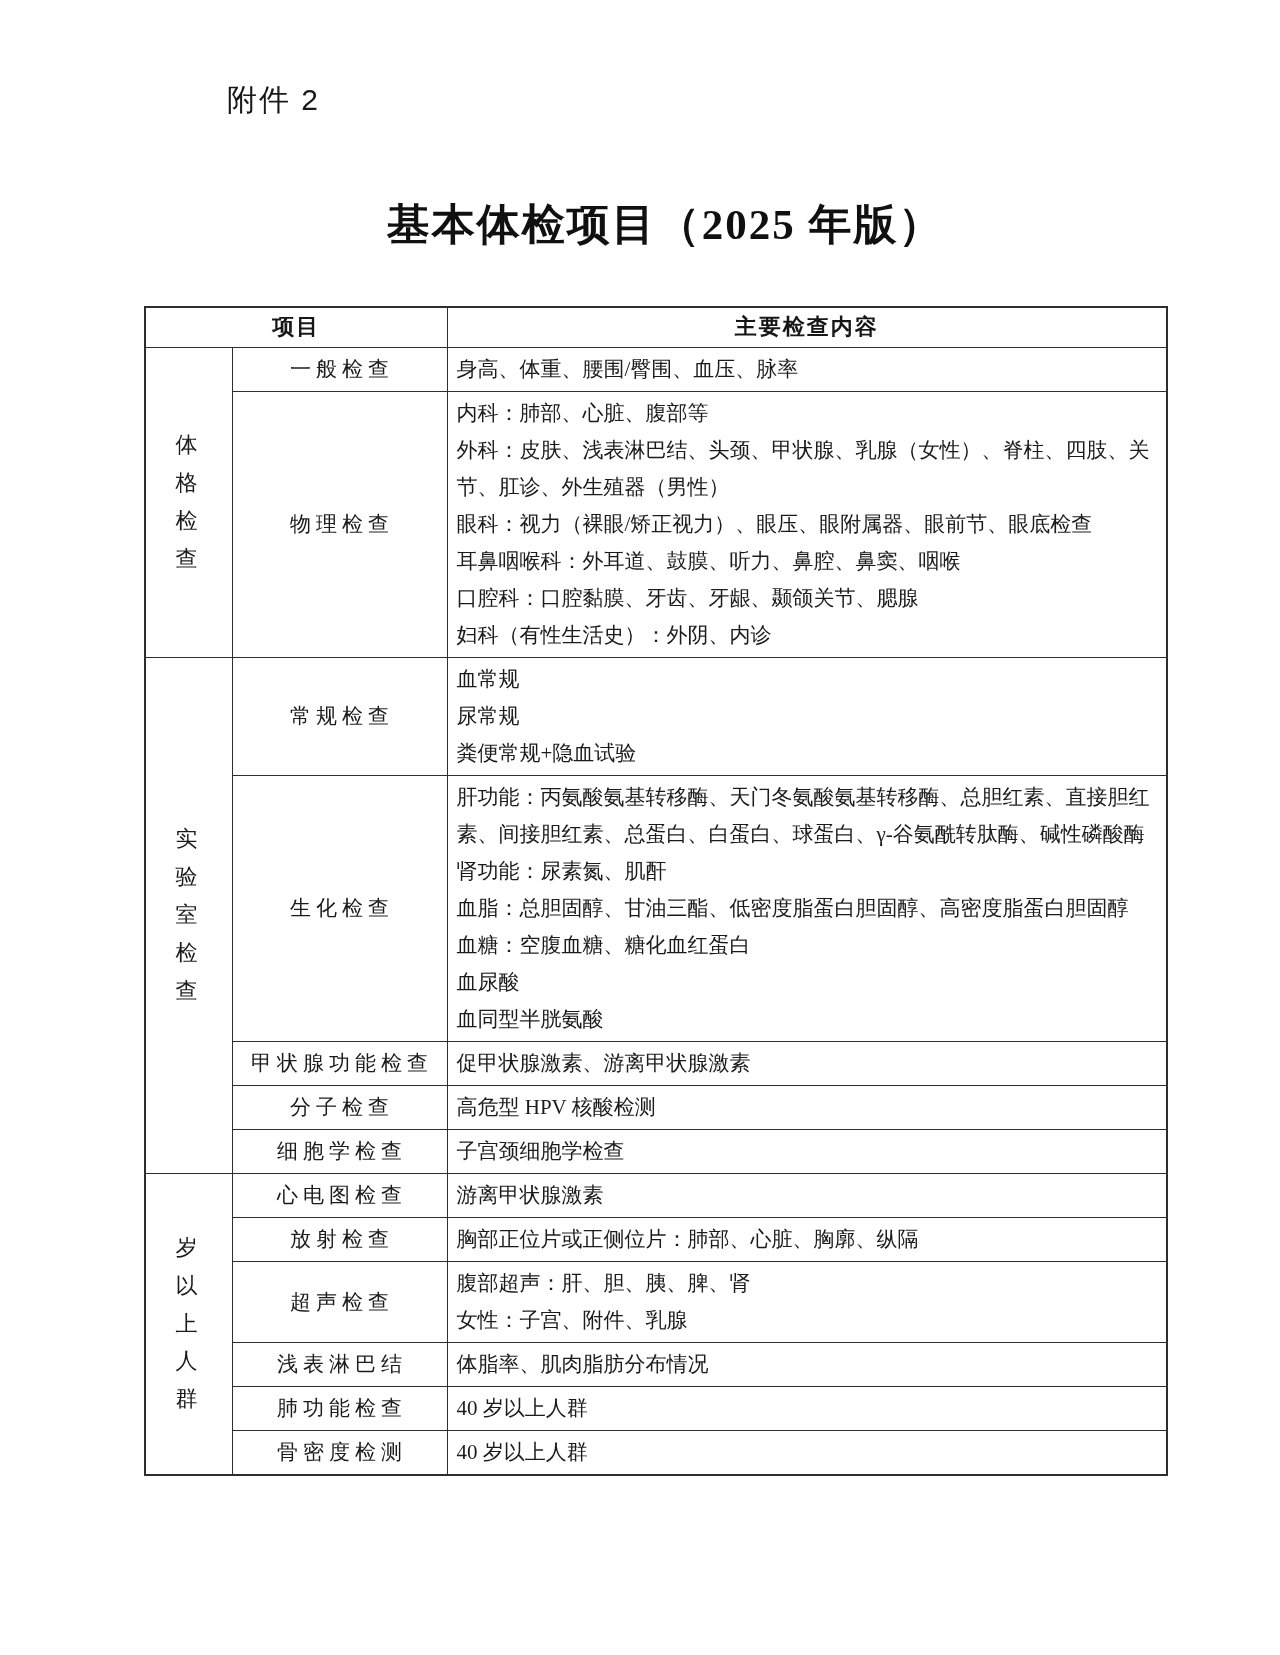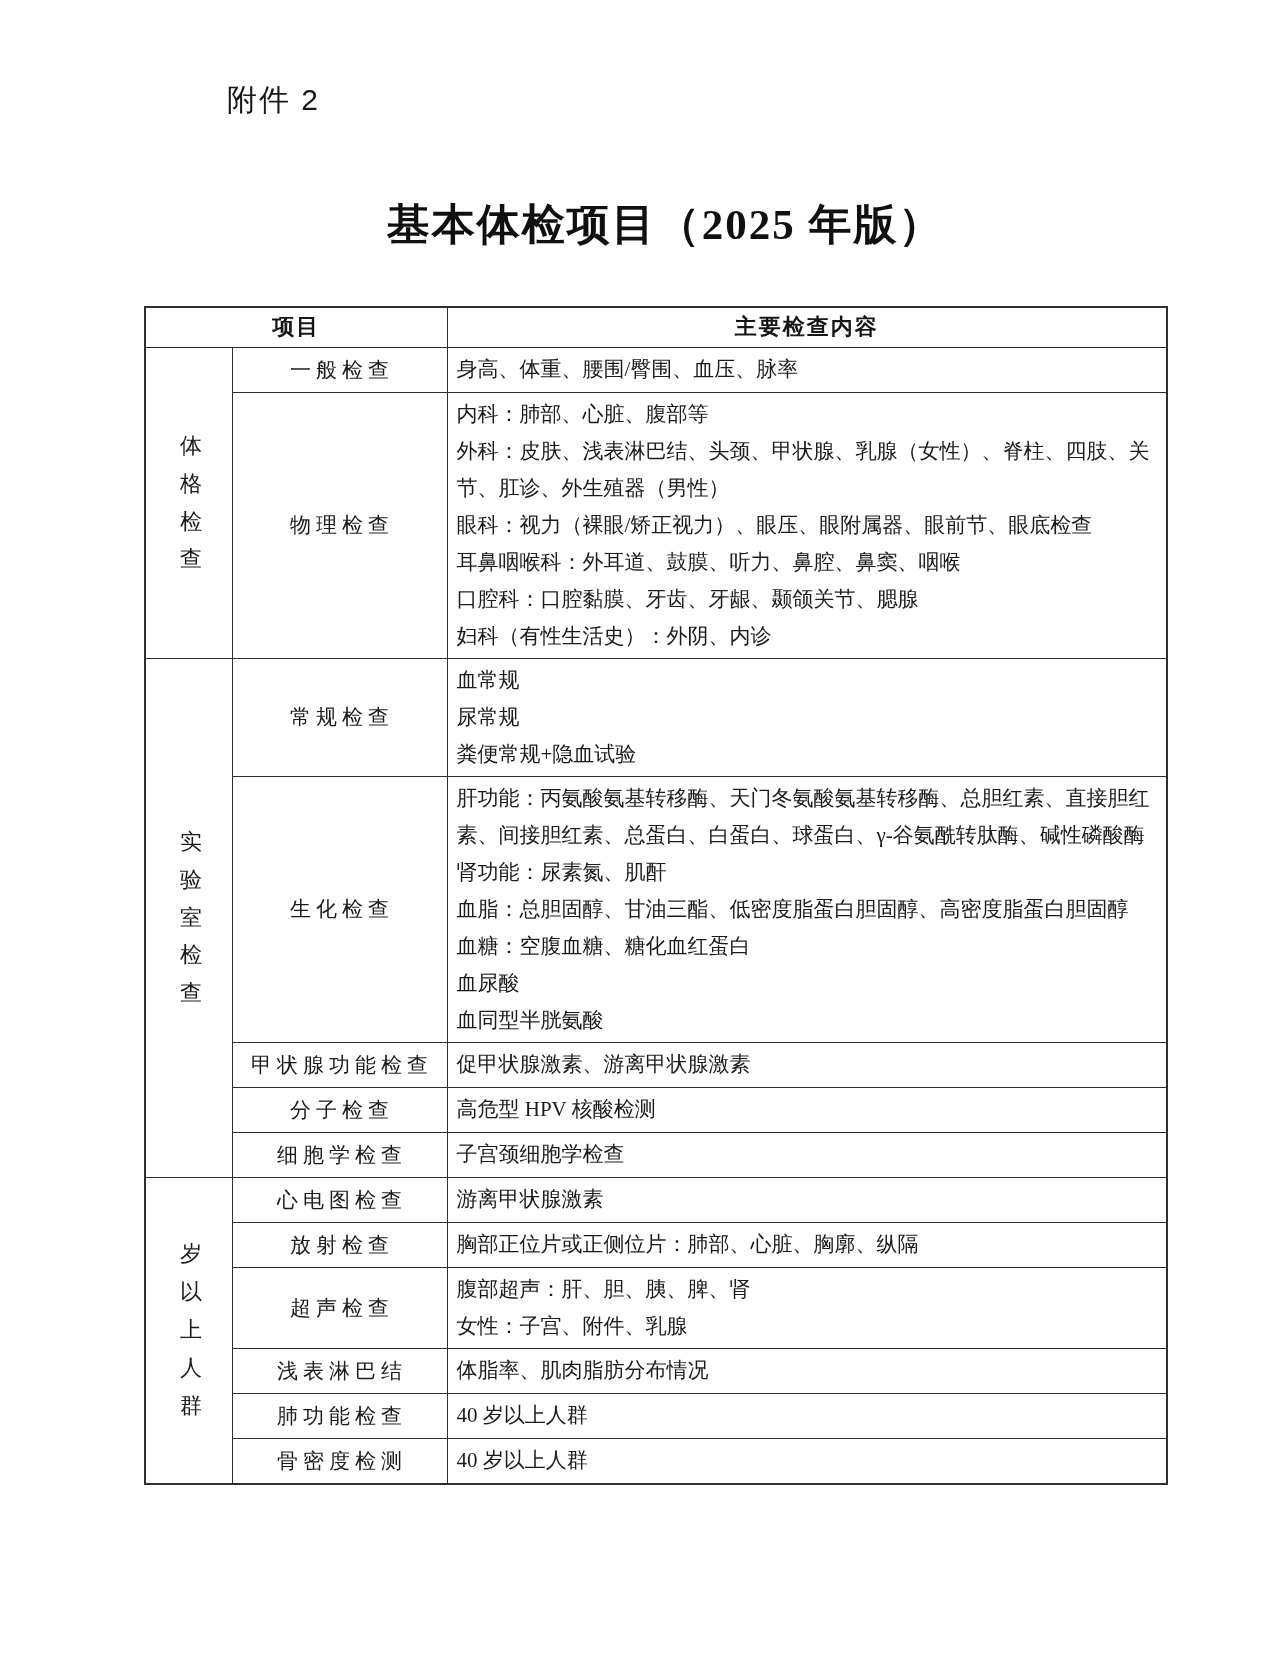"一般检查" td.label-cell { padding: 8px 2px -> 0 2px }
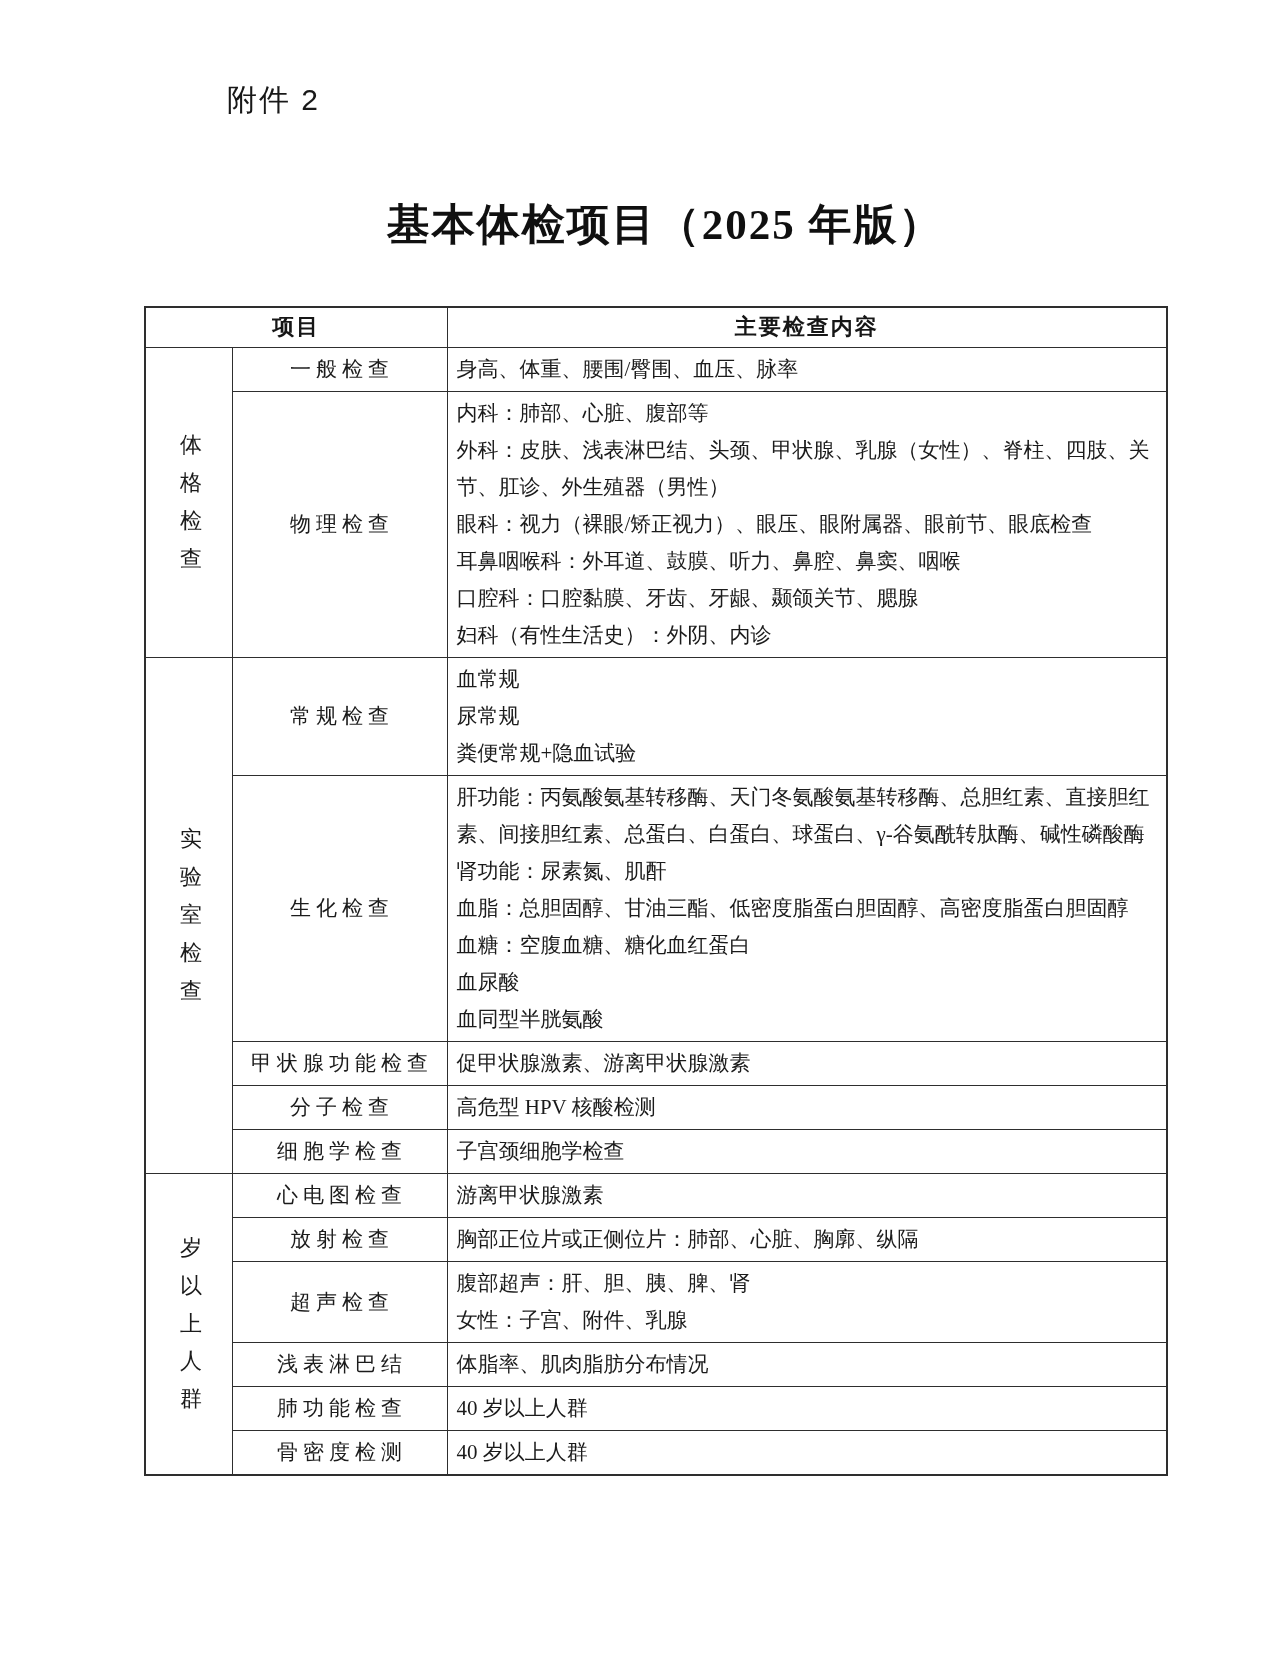"体格检查" .group-name { text-align: right -> left }
